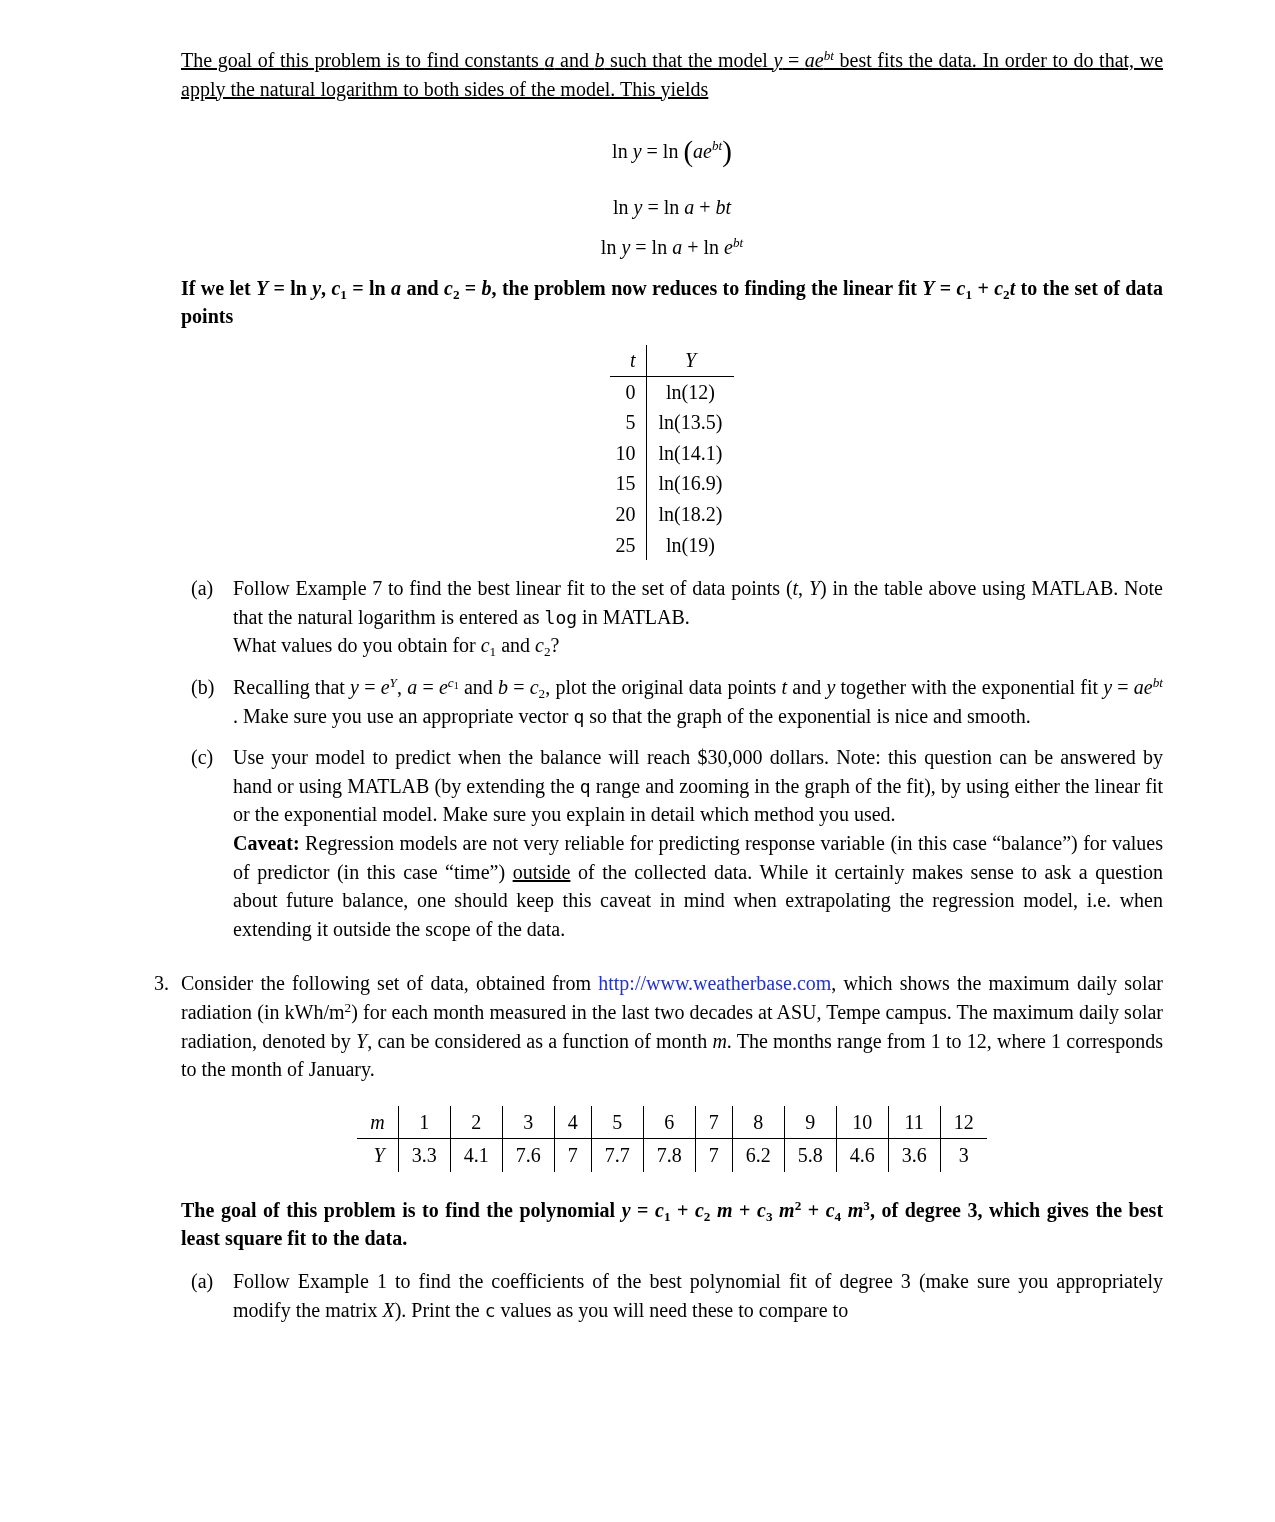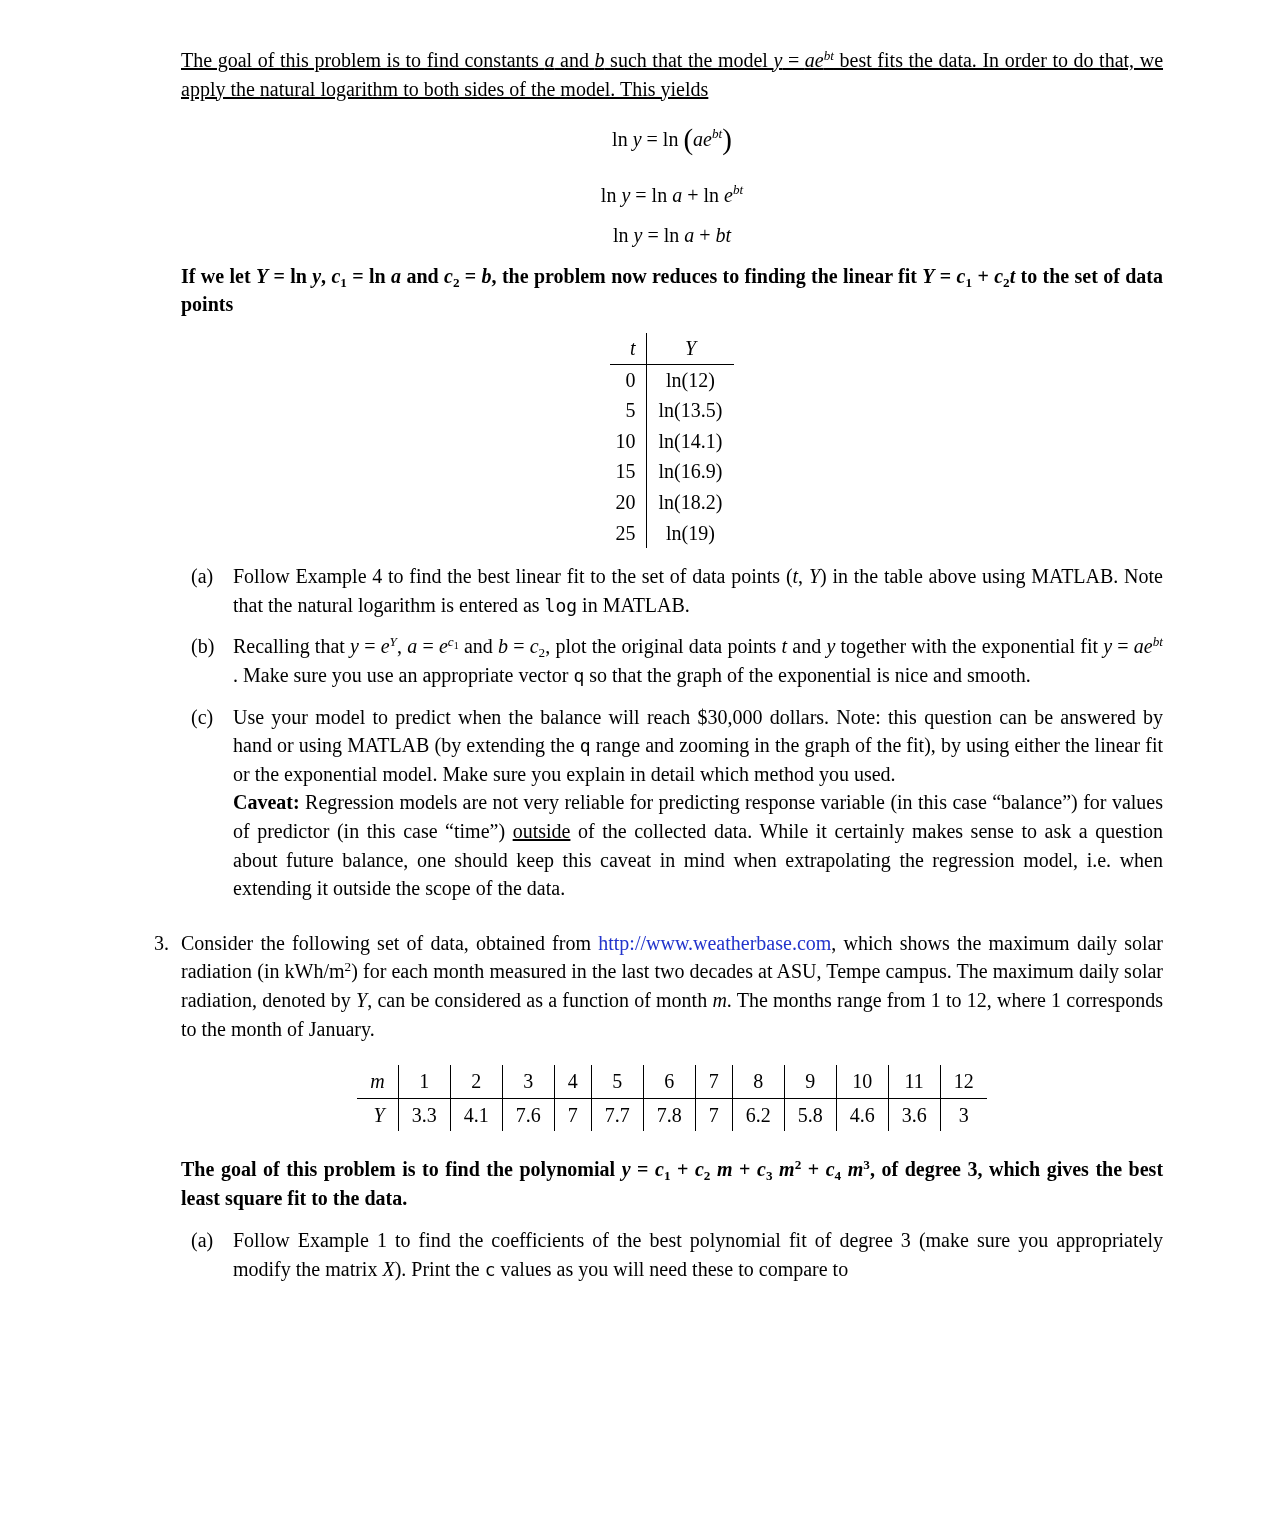"ln y = ln (aebt)" .eq-first { margin: 16px 0 20px -> 28px 0 20px }
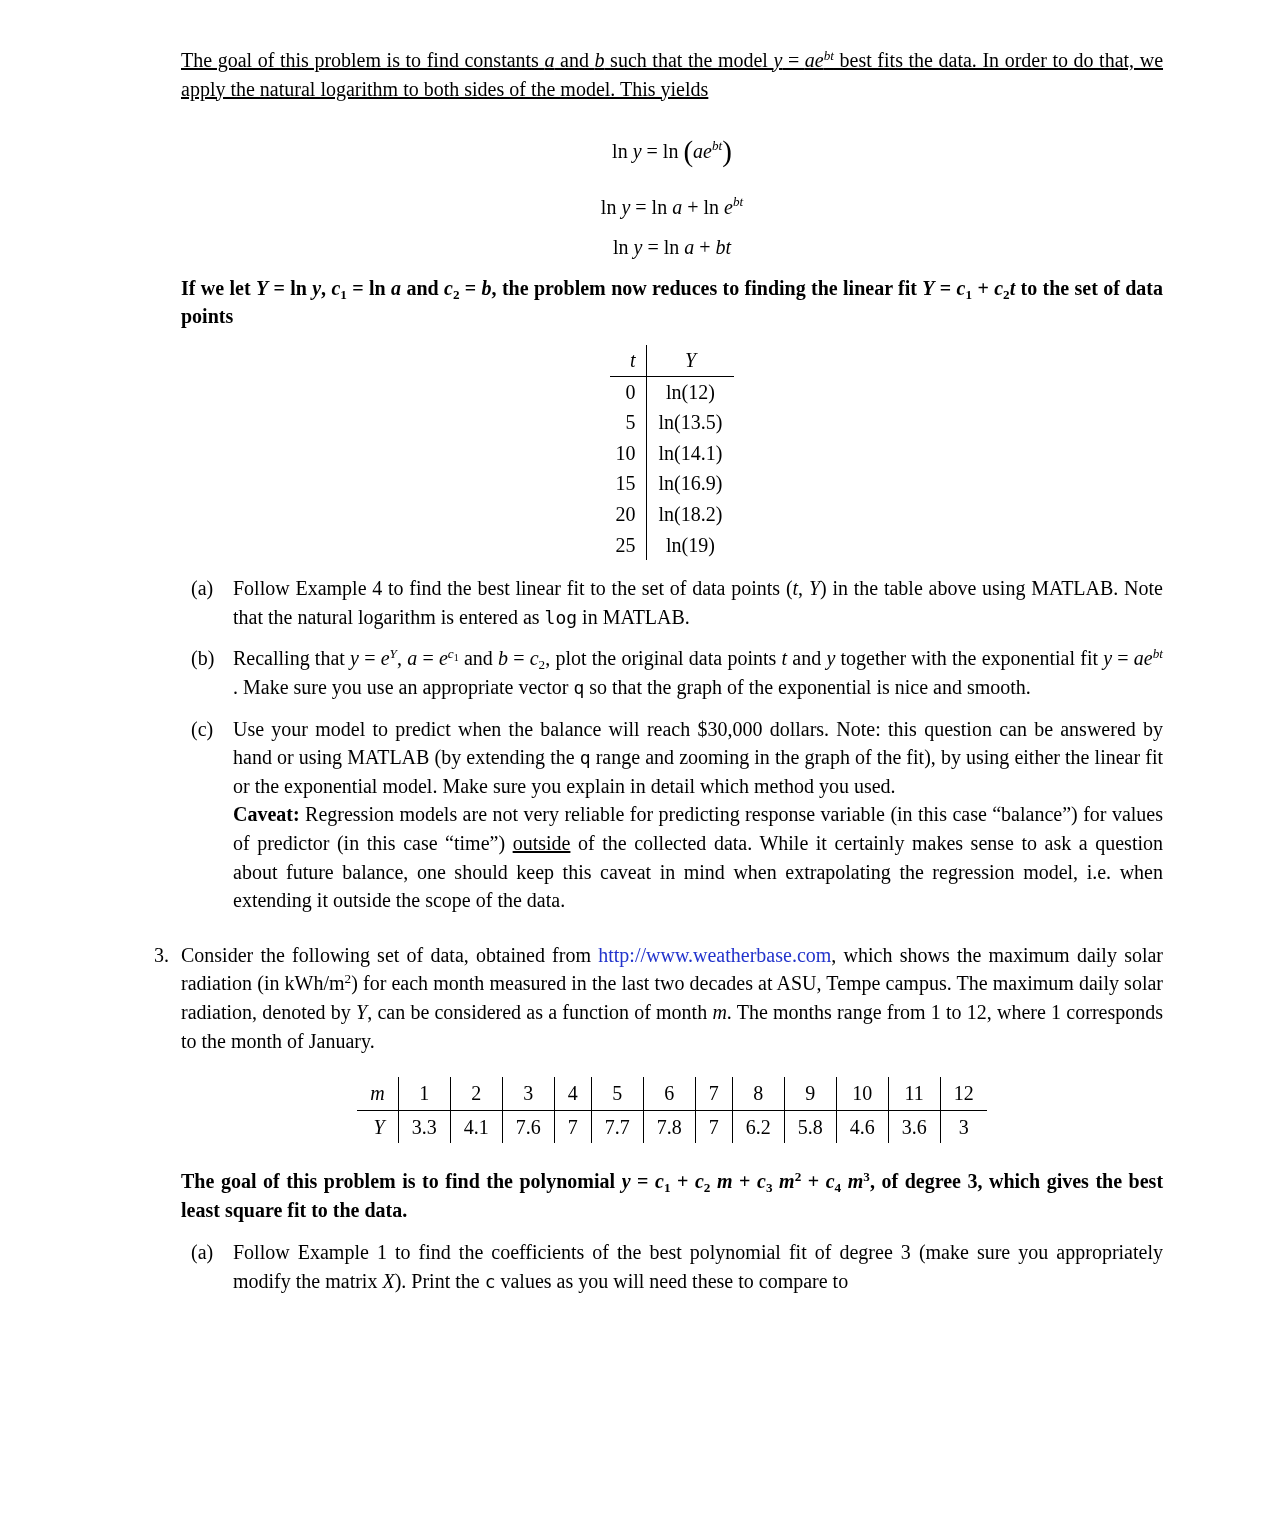"ln y = ln a" div.eq { order: before "ln y = ln a + bt" -> after "ln y = ln a + bt" }
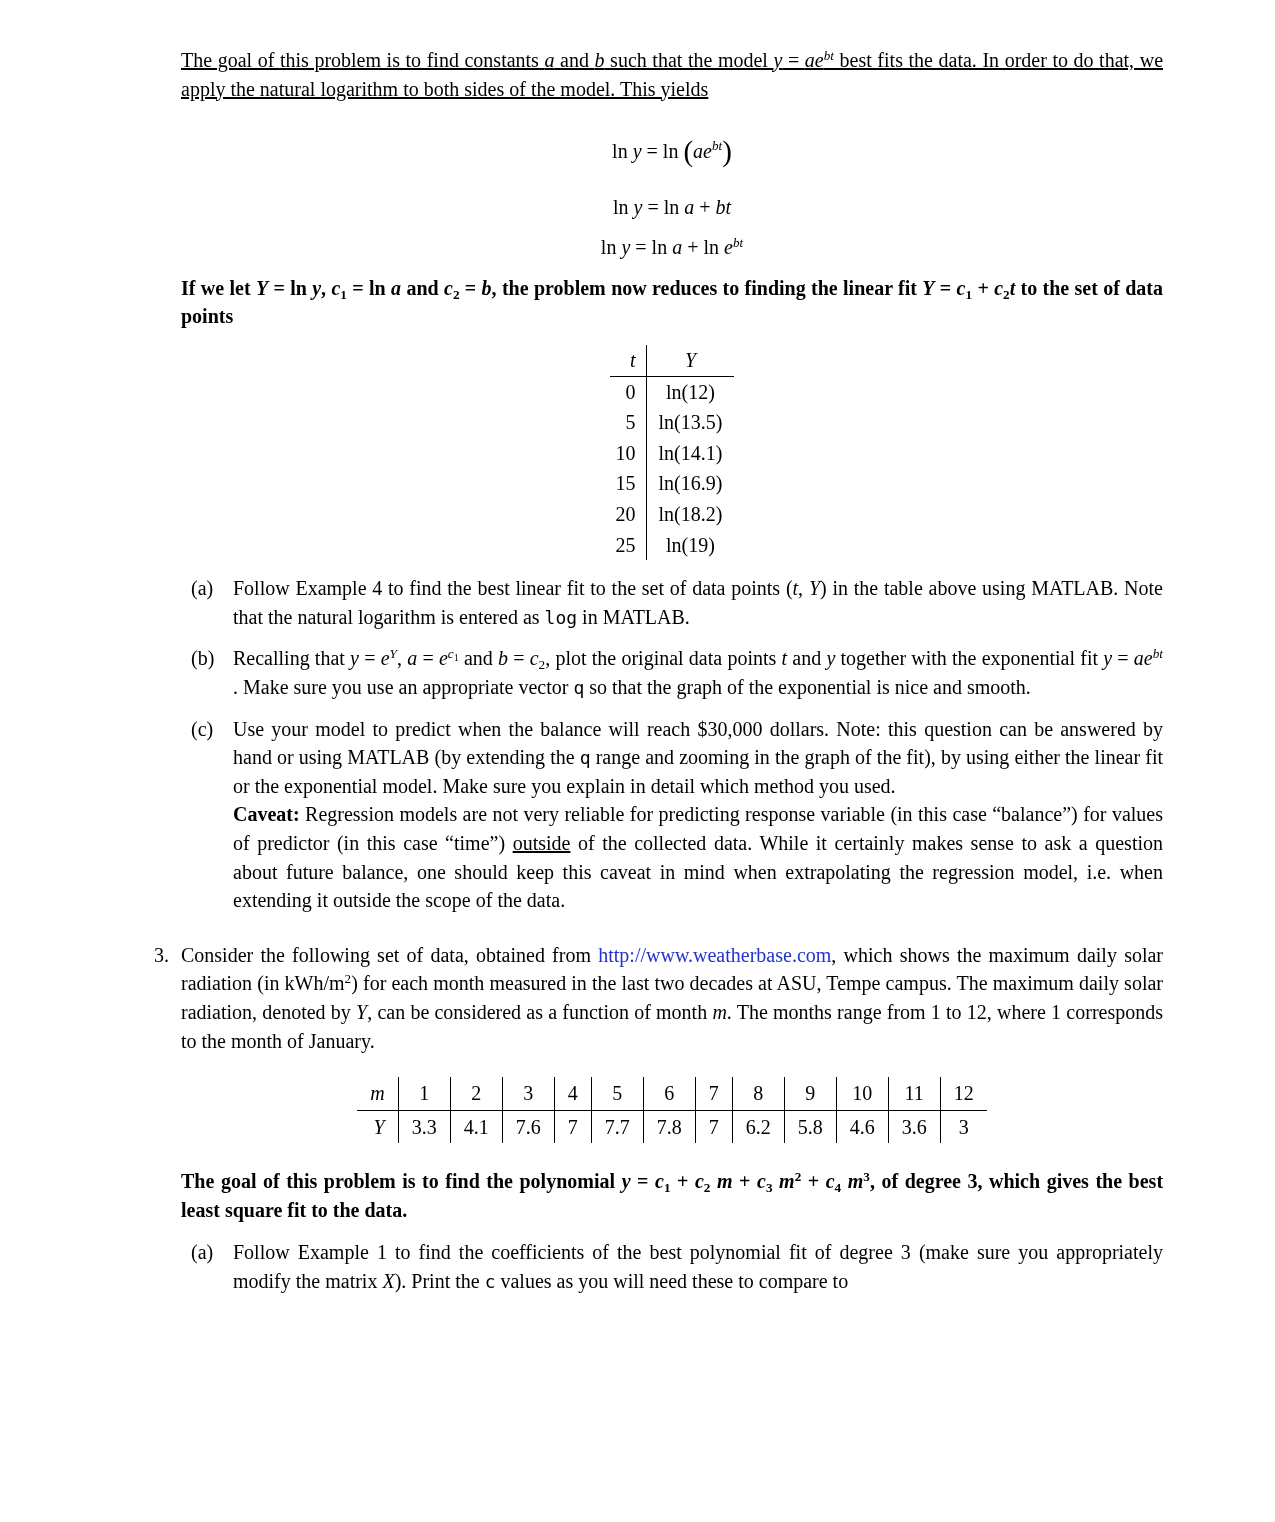"Follow Example 4 to find" span.r { text: 4 -> 7 }
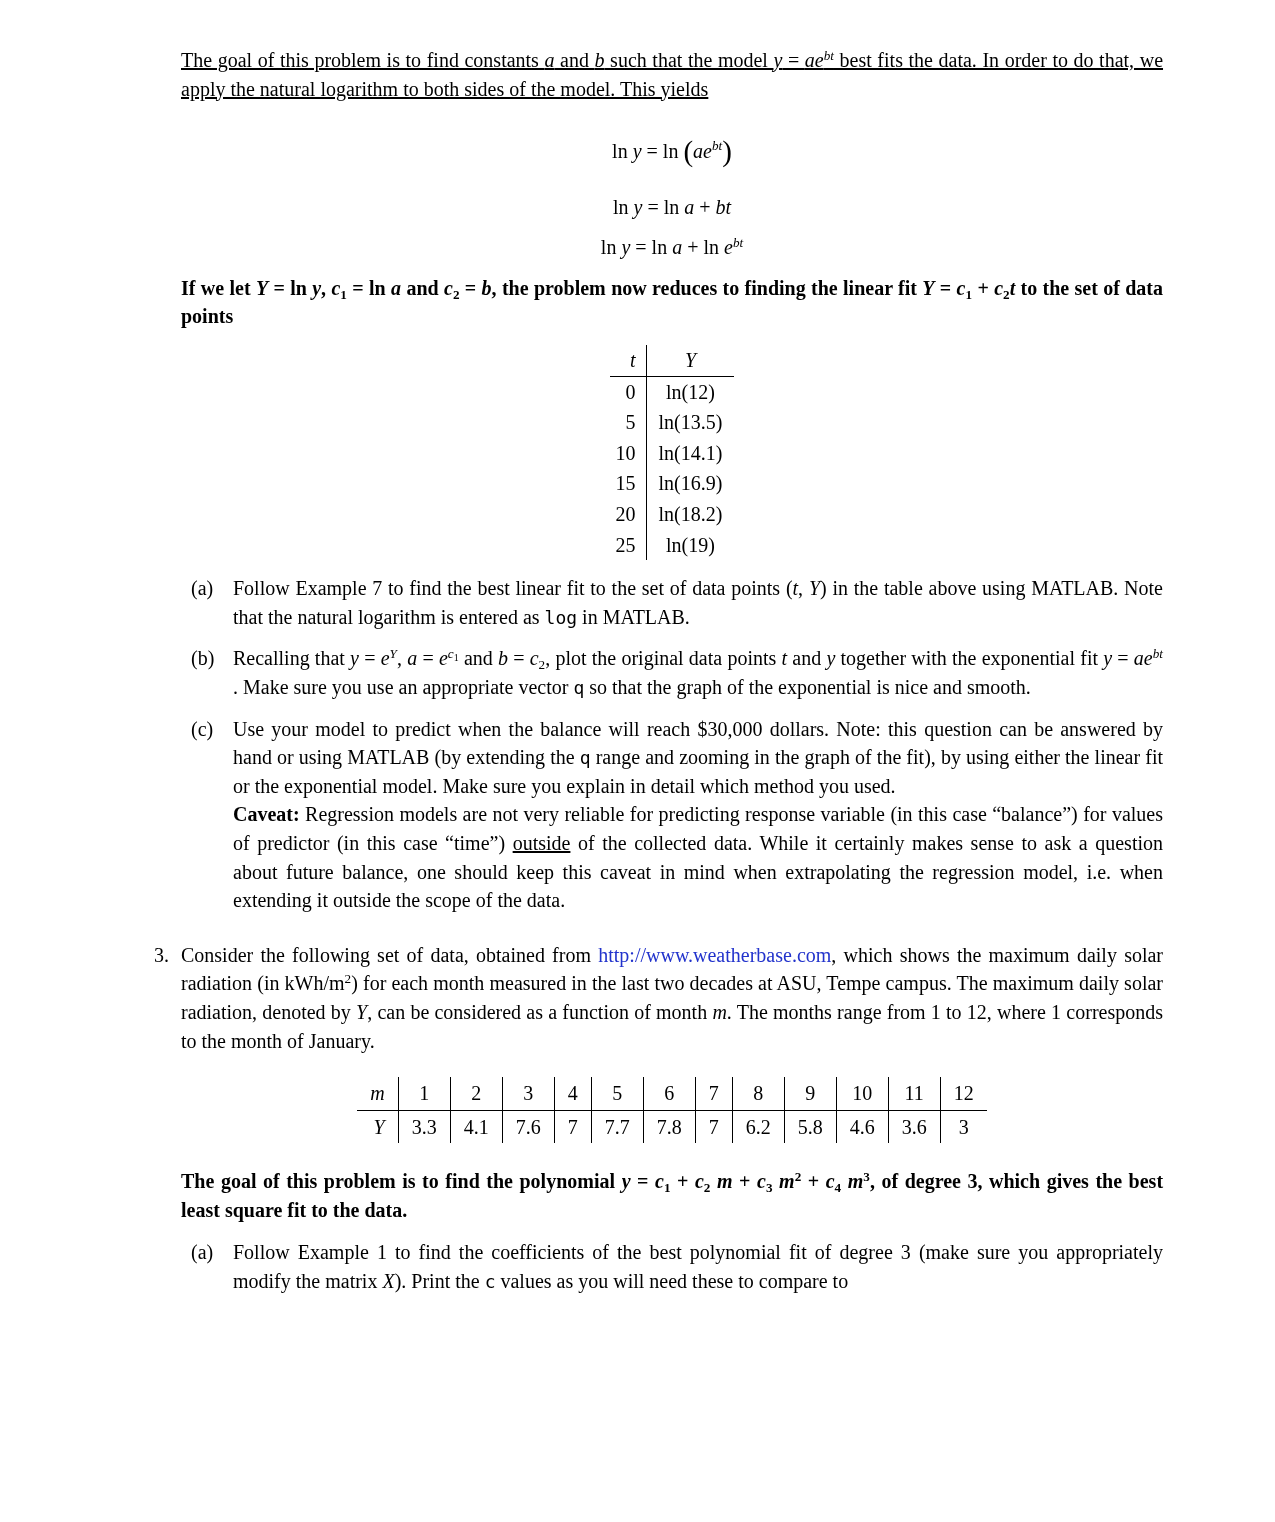"What values do you obtain" p { html: none -> <p><span>What values do you obtain for </span><span>c</span><span>1</span><span> and </span><span>c</span><span>2</span><span>?</span></p> }
